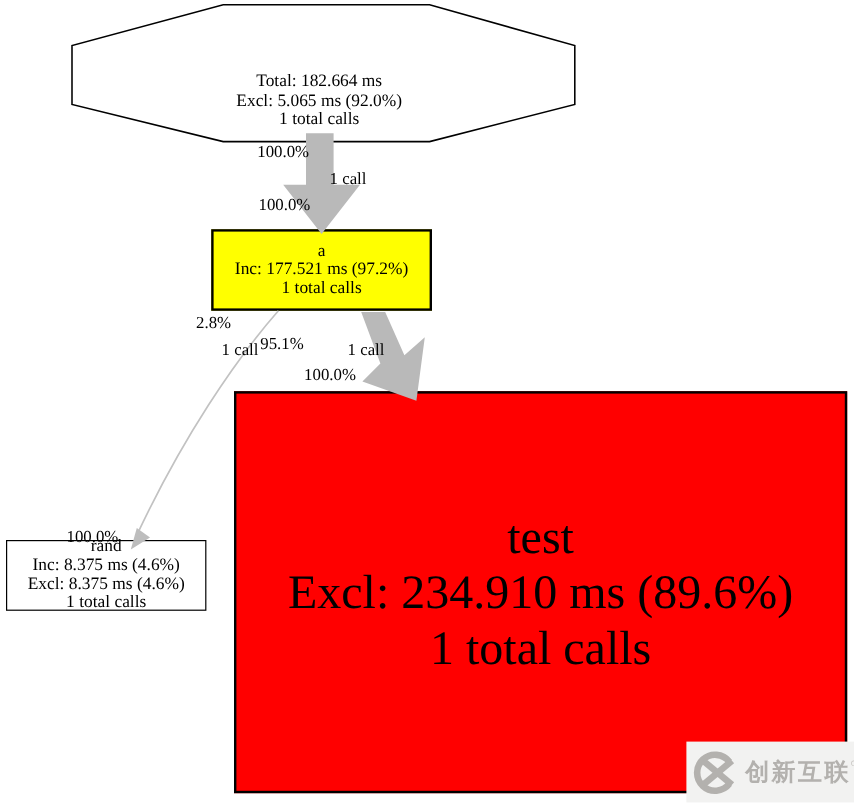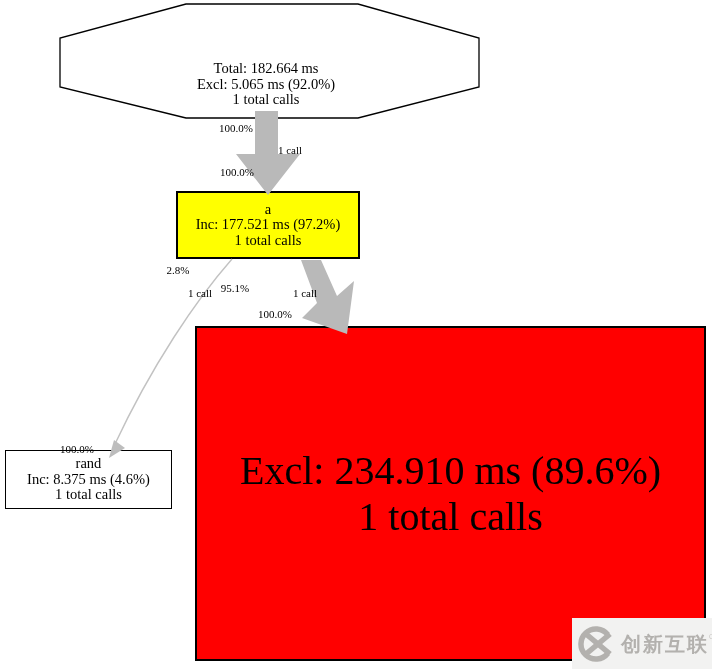"100.0%" .elabel { font-size: 11px -> 14px }
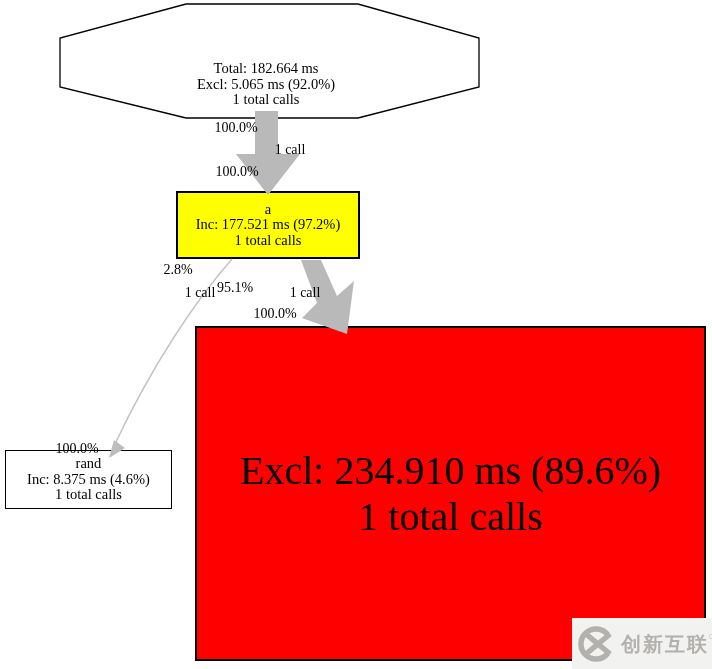"test" div.nline { html: none -> <div>test</div> }
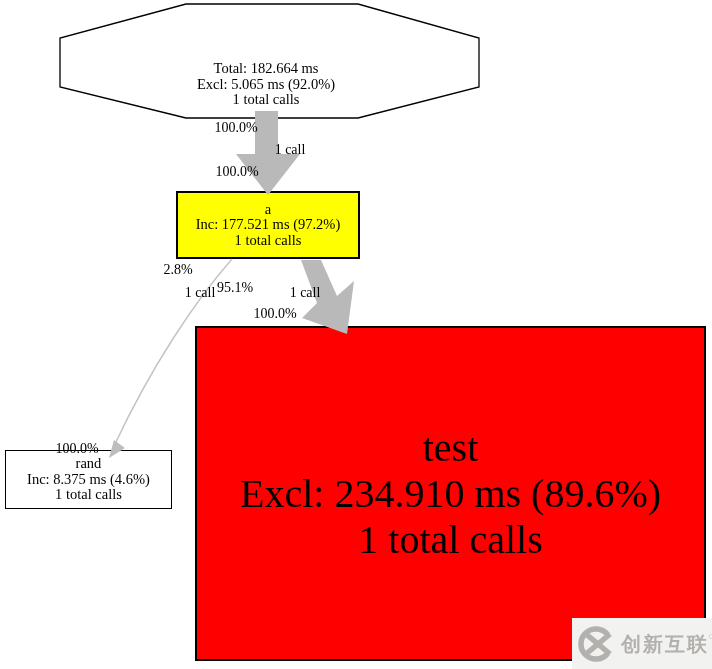"Excl: 8.375 ms (4.6%)" div.nline { html: none -> <div>Excl: 8.375 ms (4.6%)</div> }
